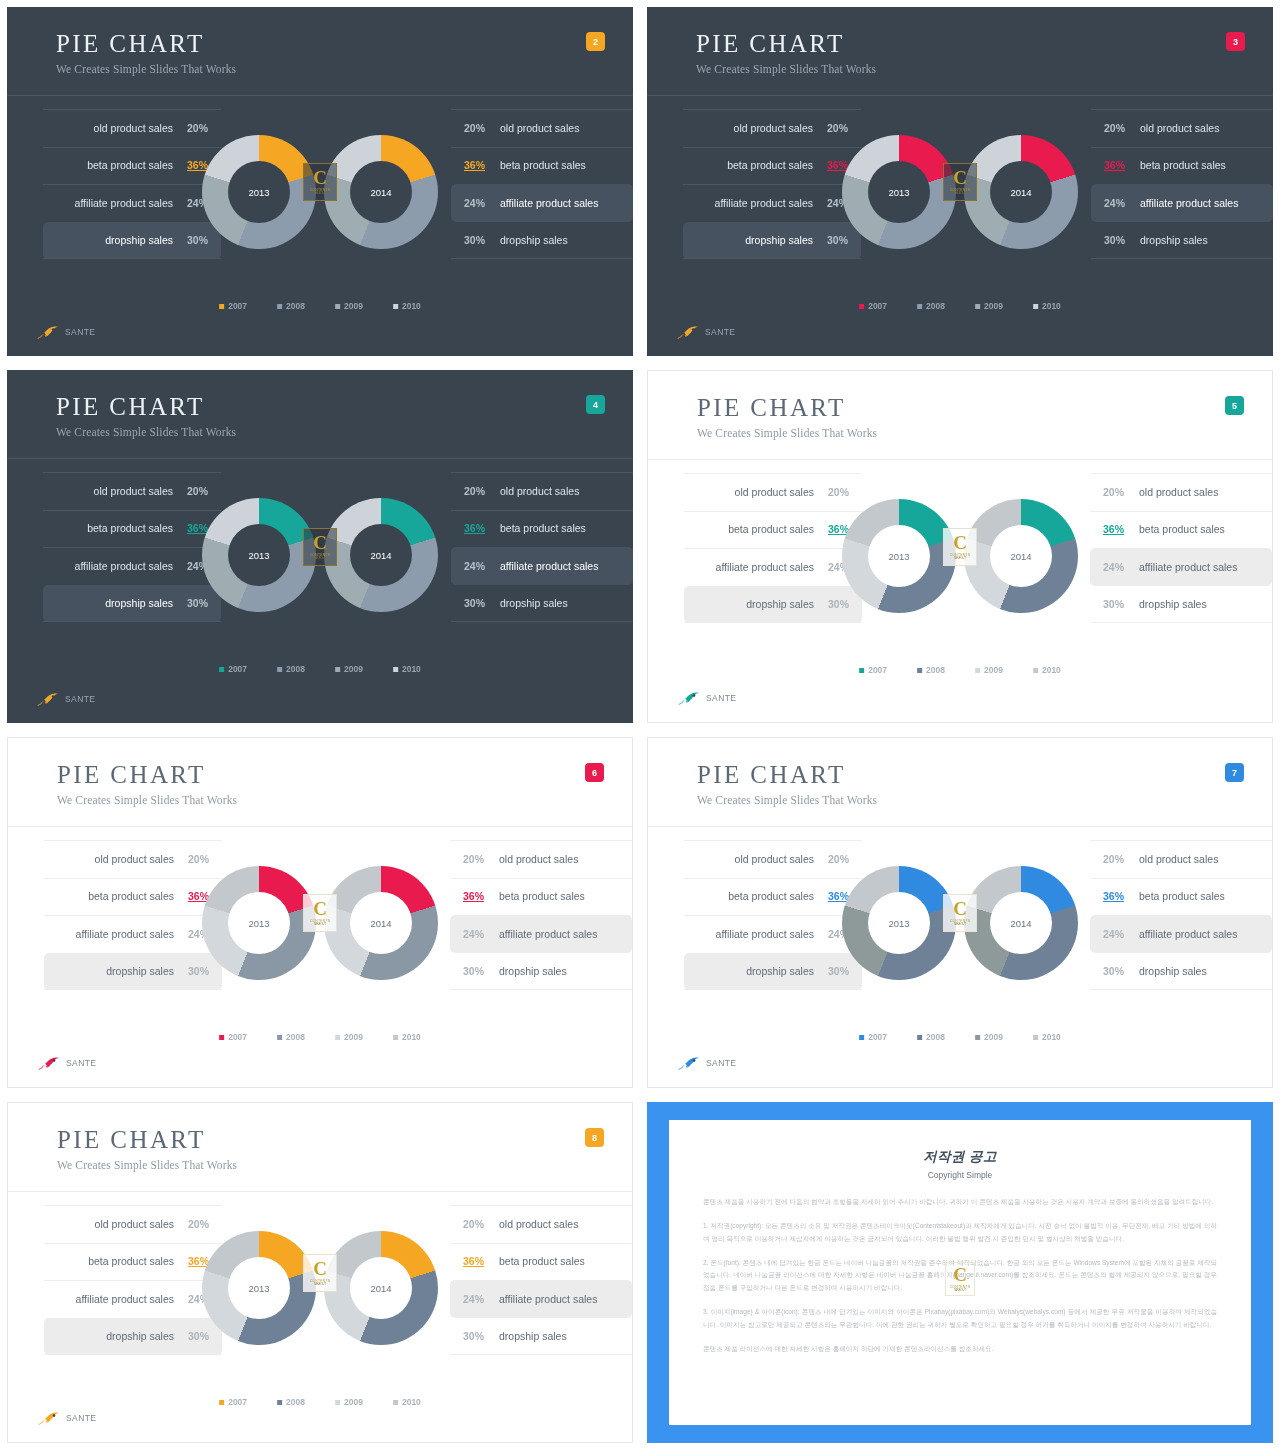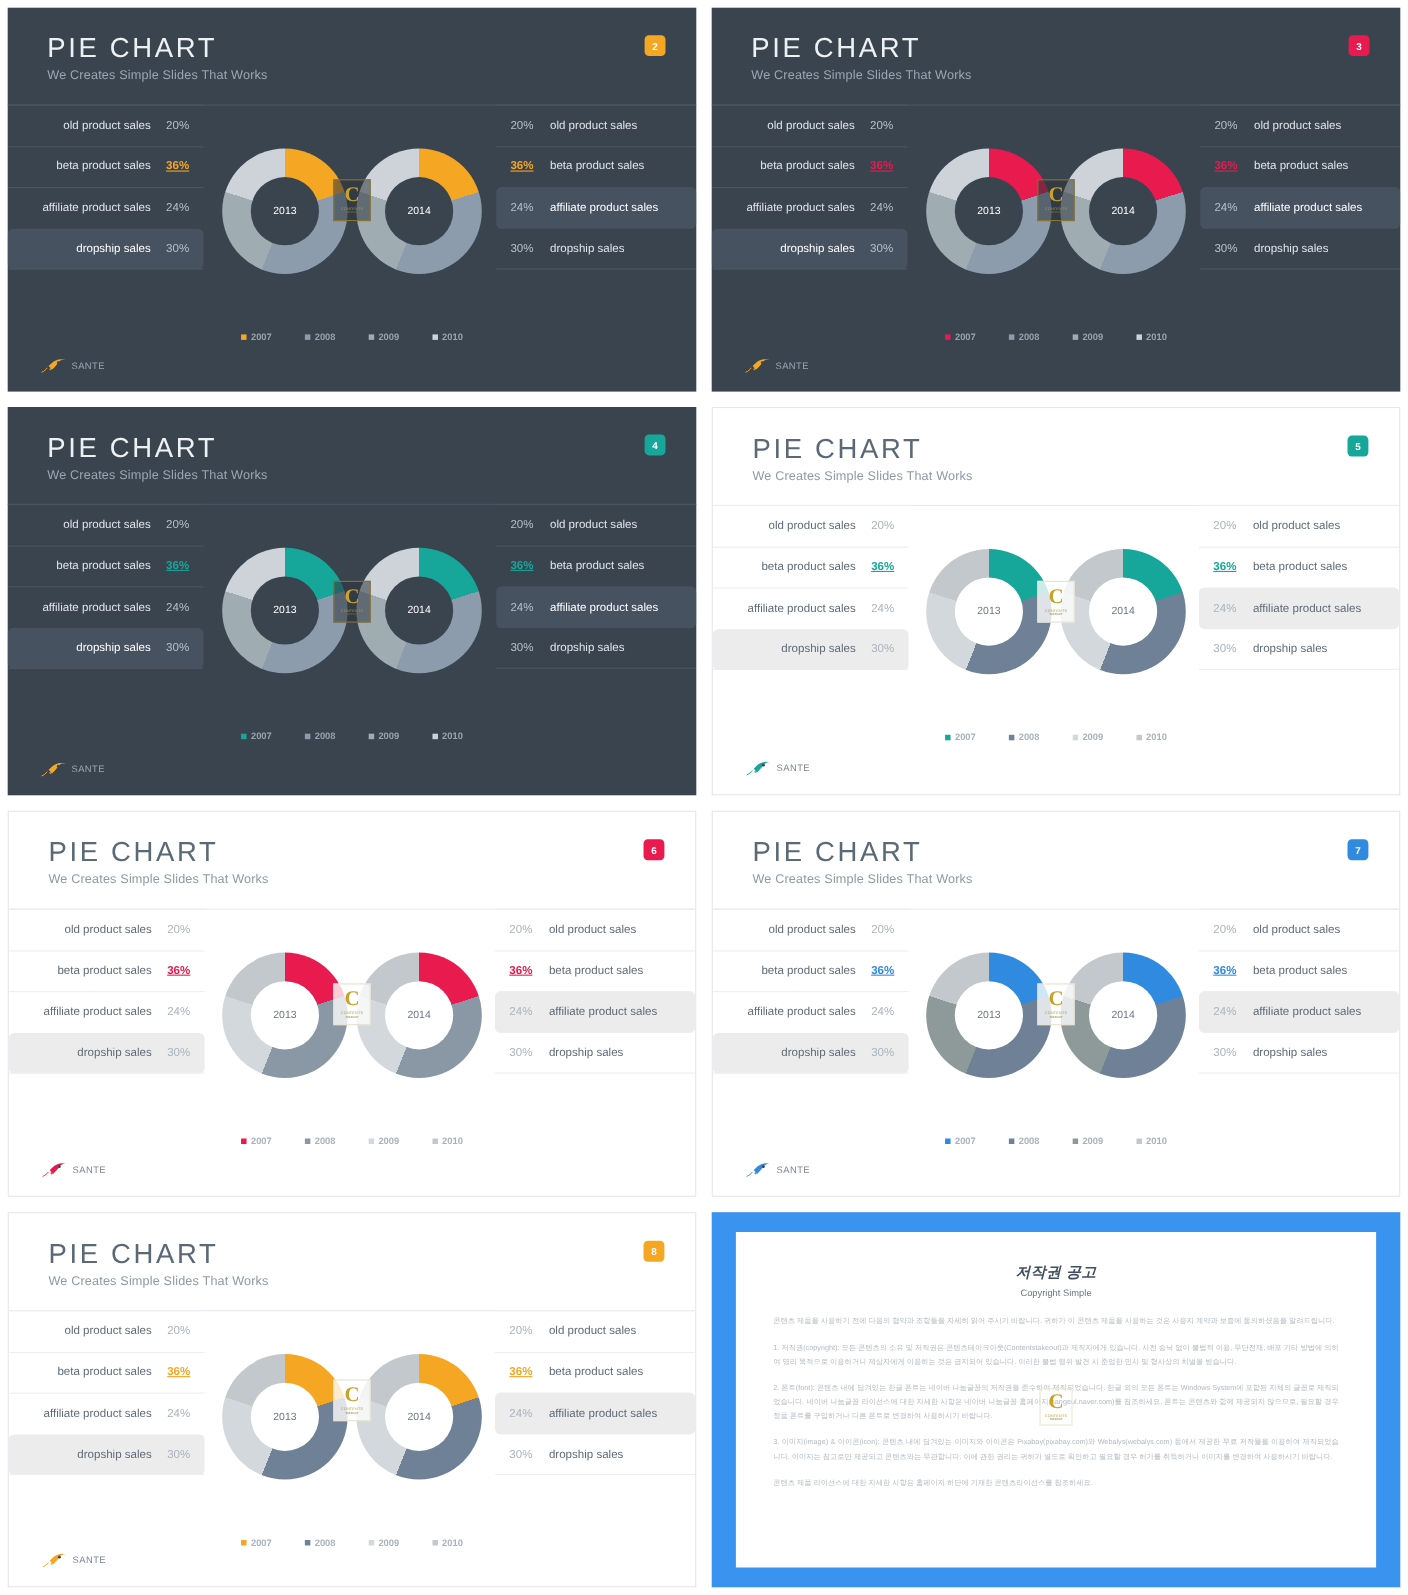"PIE CHART" .hdr { font-family: none -> Liberation Serif, serif; left: 36px -> 49px }
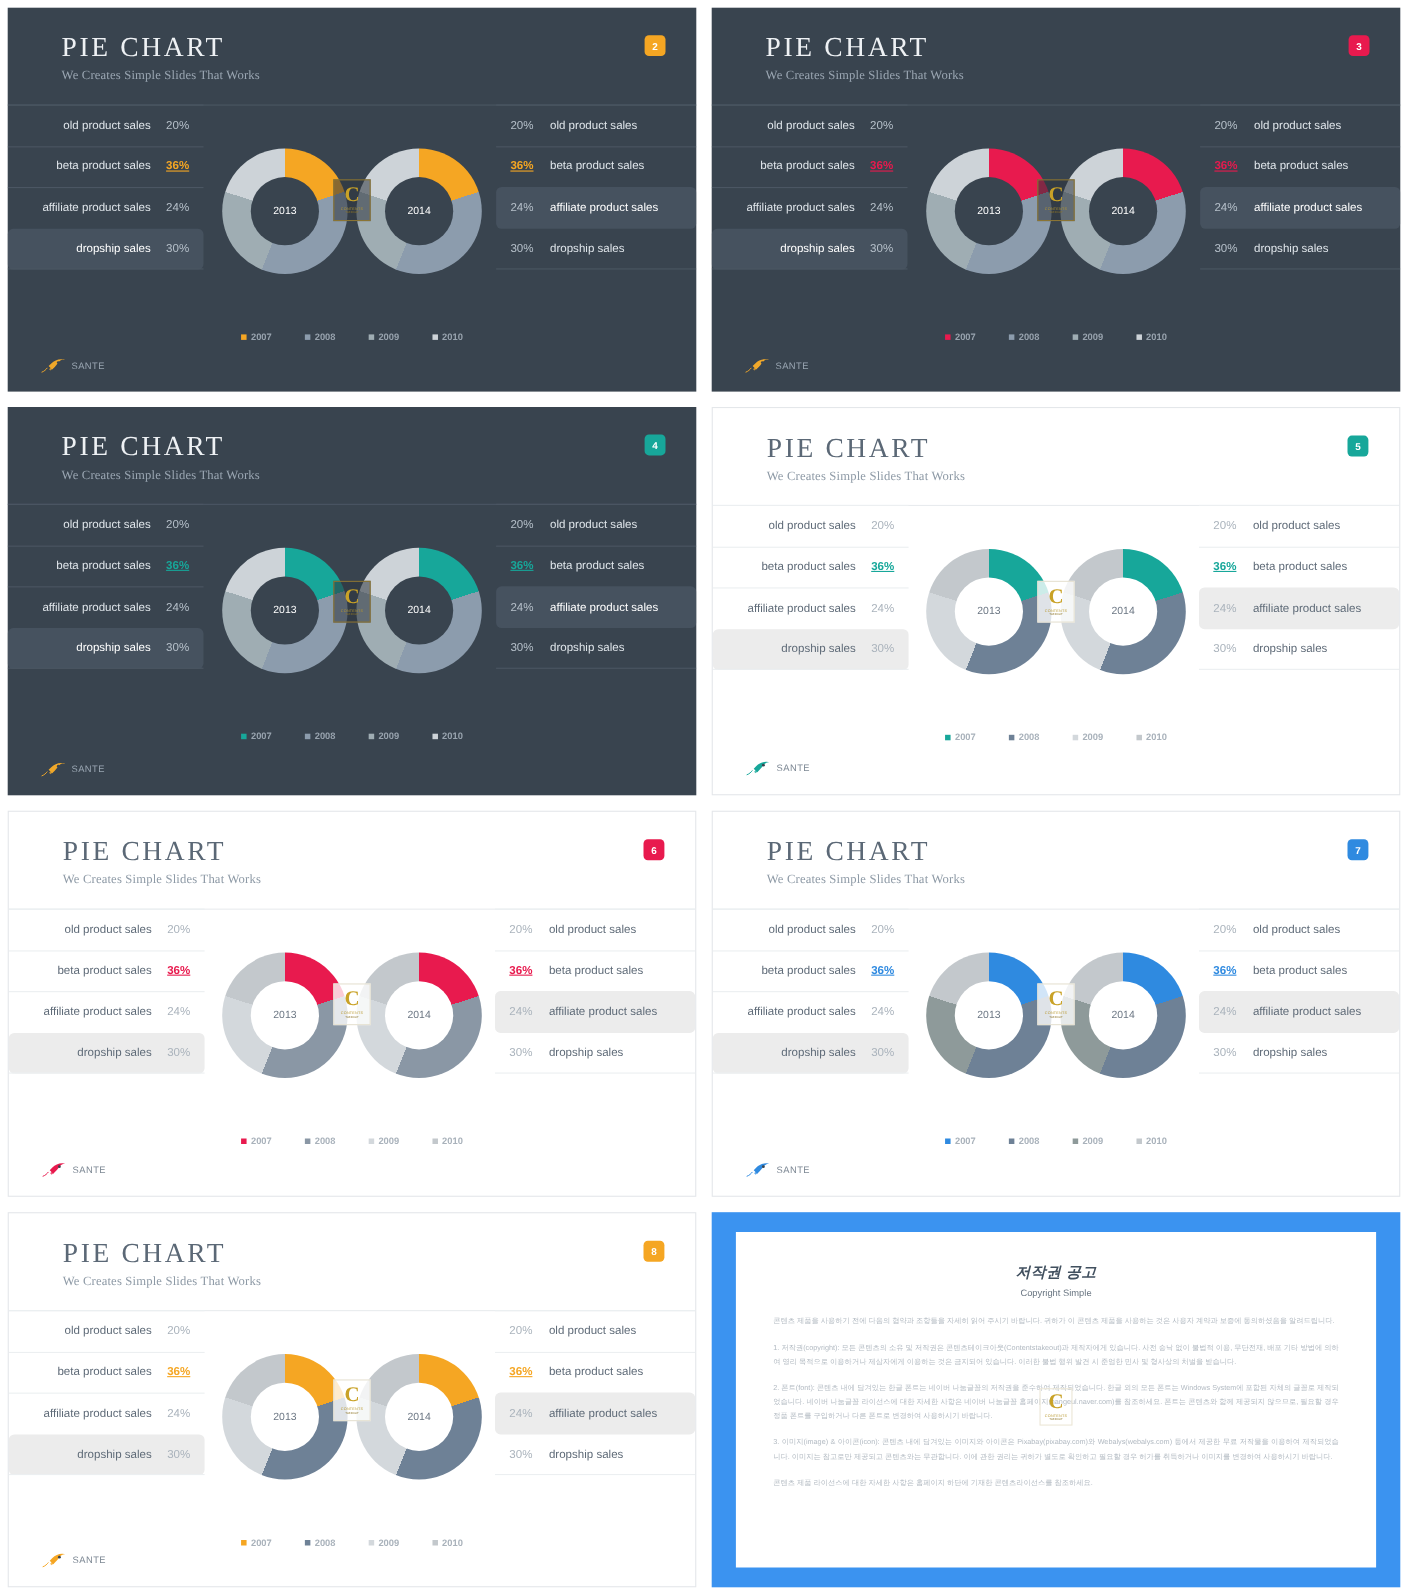"old product sales" .list { margin-left: none -> 36px; top: 88px -> 102px }
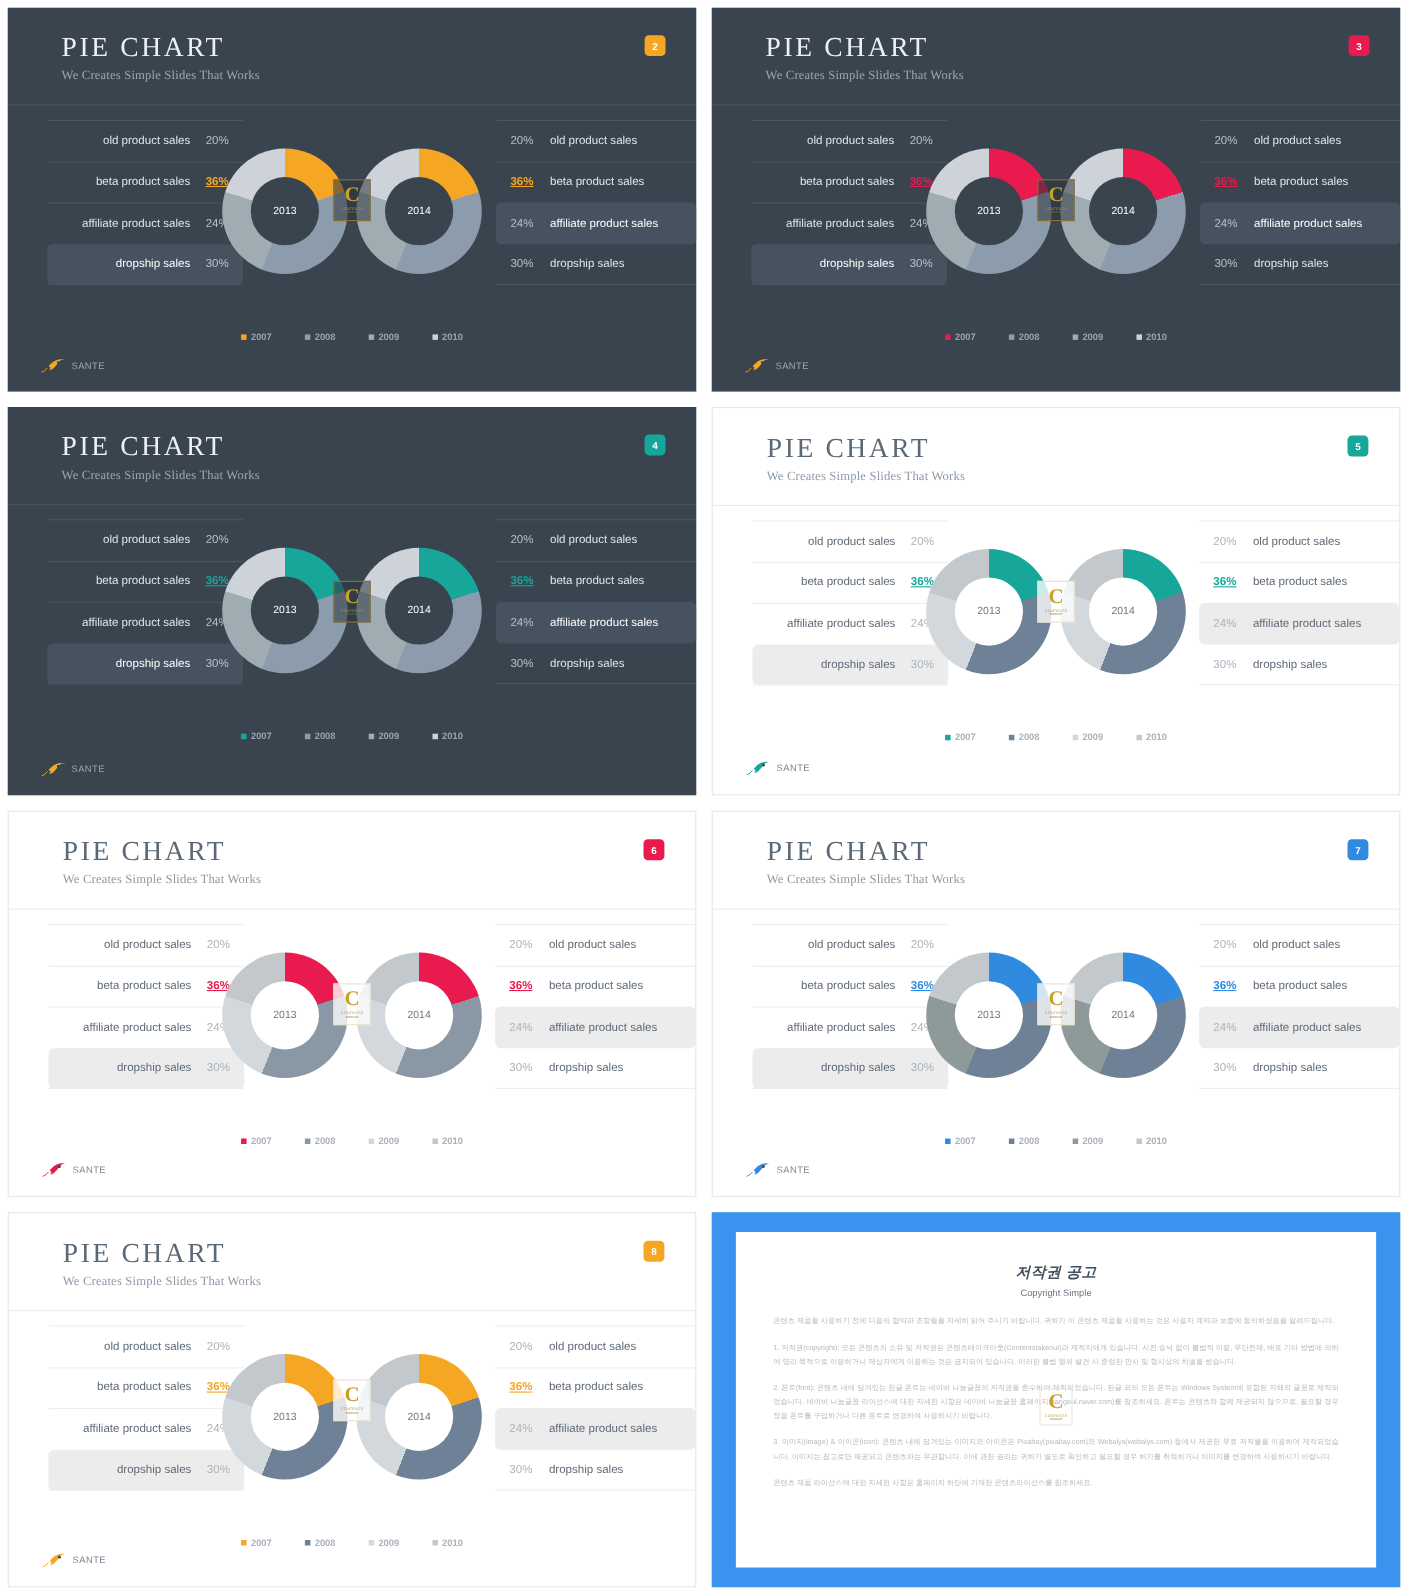"20%" .row .pct { font-weight: 400 -> 700 }
